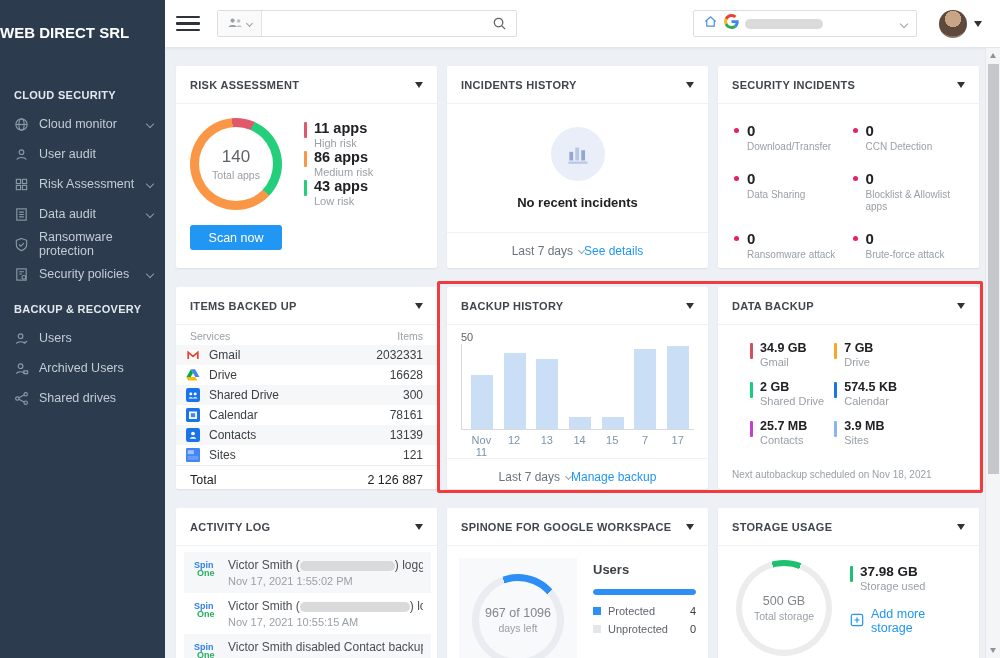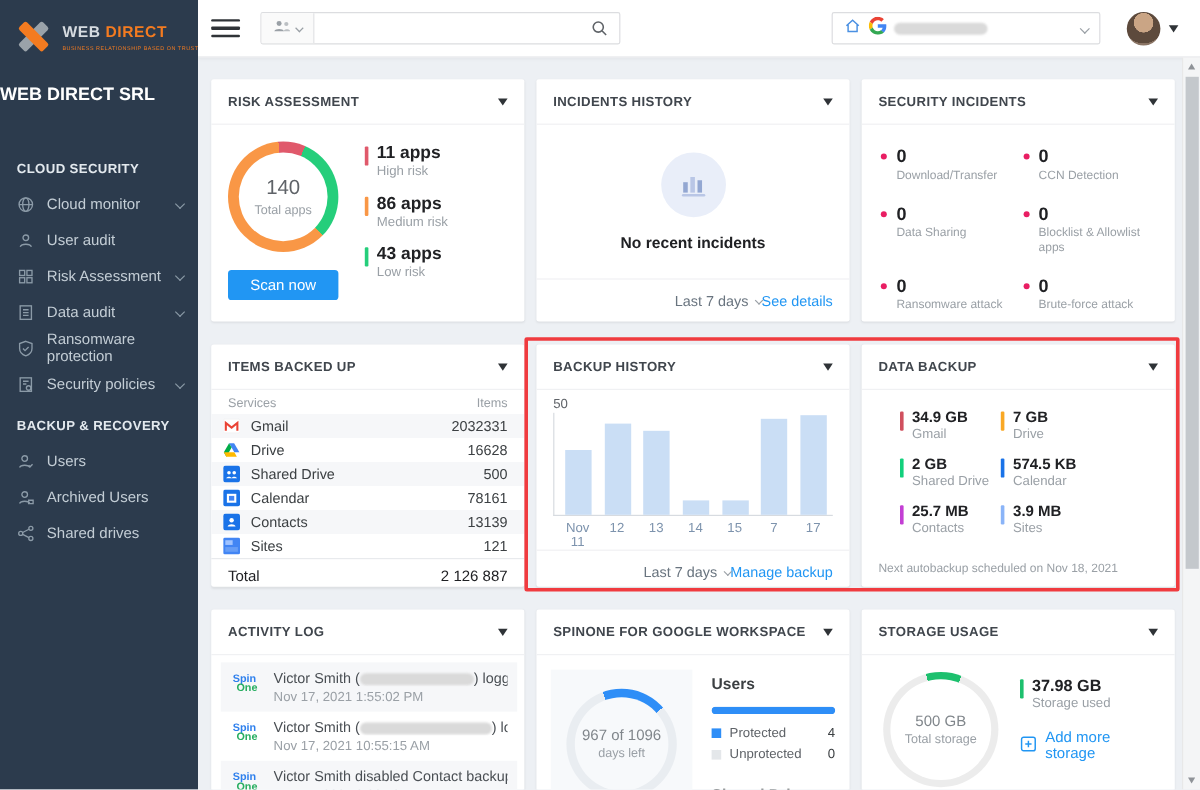"WEB DIRECT" div.logo { html: <div> <div> <i></i> <i></i> </div> <div> <div><span>WEB</span><span>DIRECT</span></div> <div>BUSINESS RELATIONSHIP BASED ON TRUST</div> </div> </div> -> none }
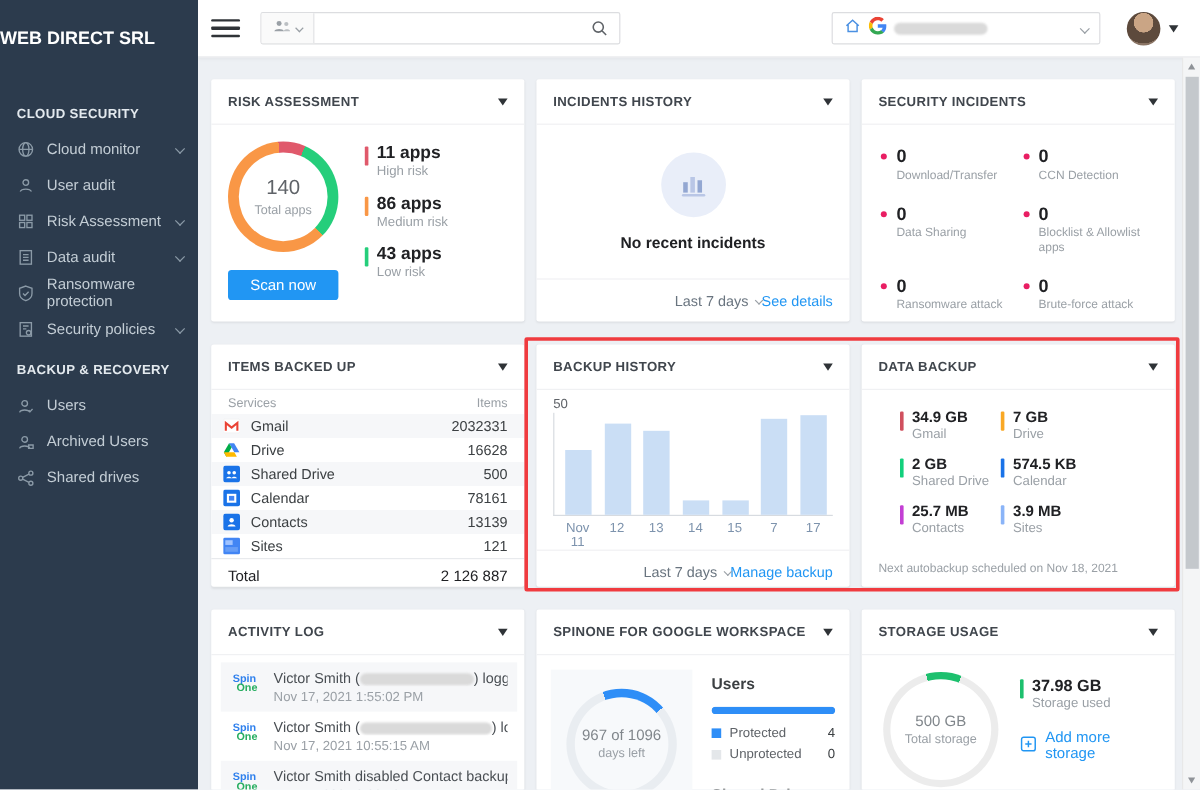"11 apps" .risk-legend { gap: 13px -> none }
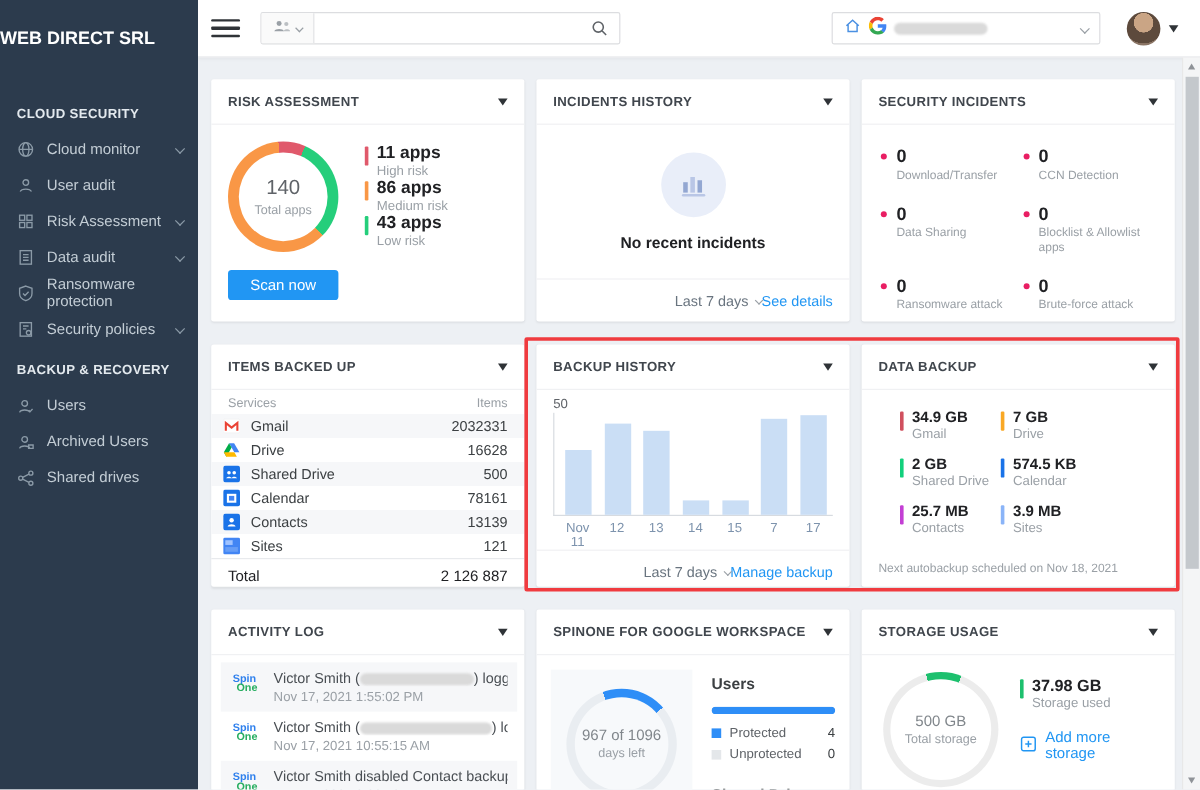"Last 7 days" .card-f { justify-content: flex-end -> center }
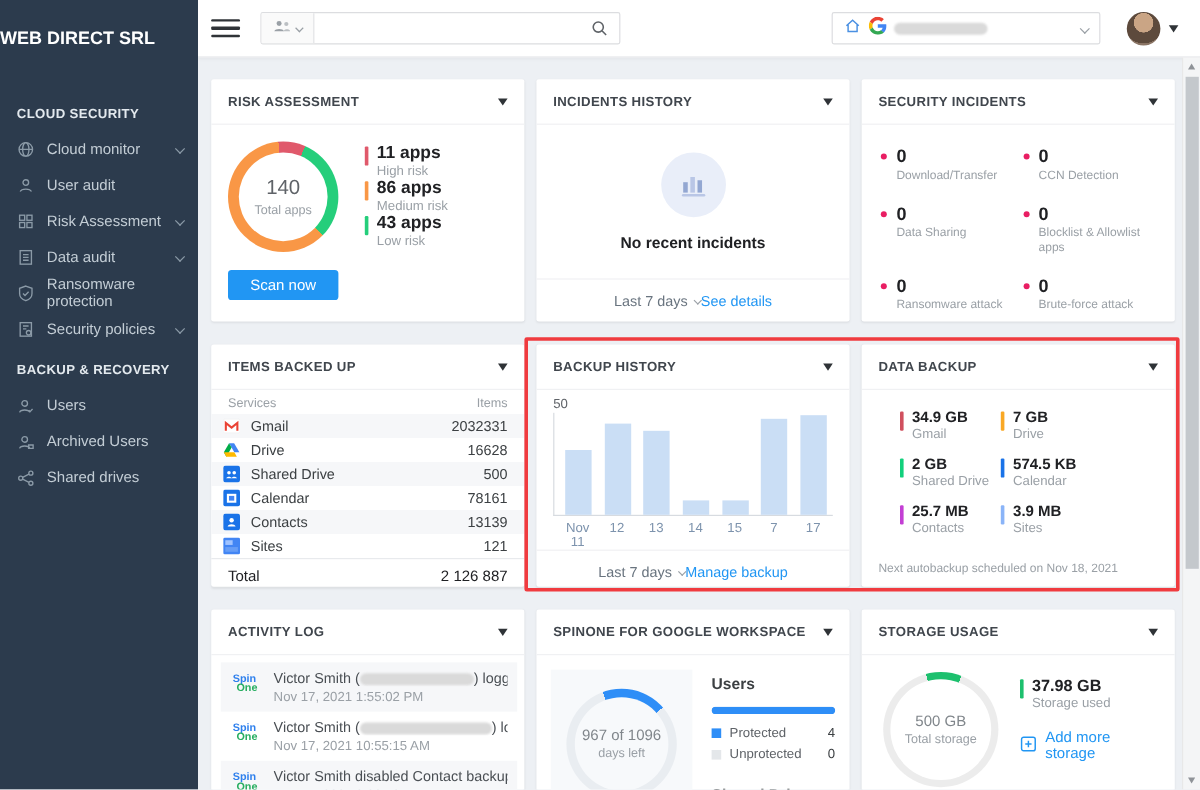"500" span.cnt { text: 500 -> 300 }
